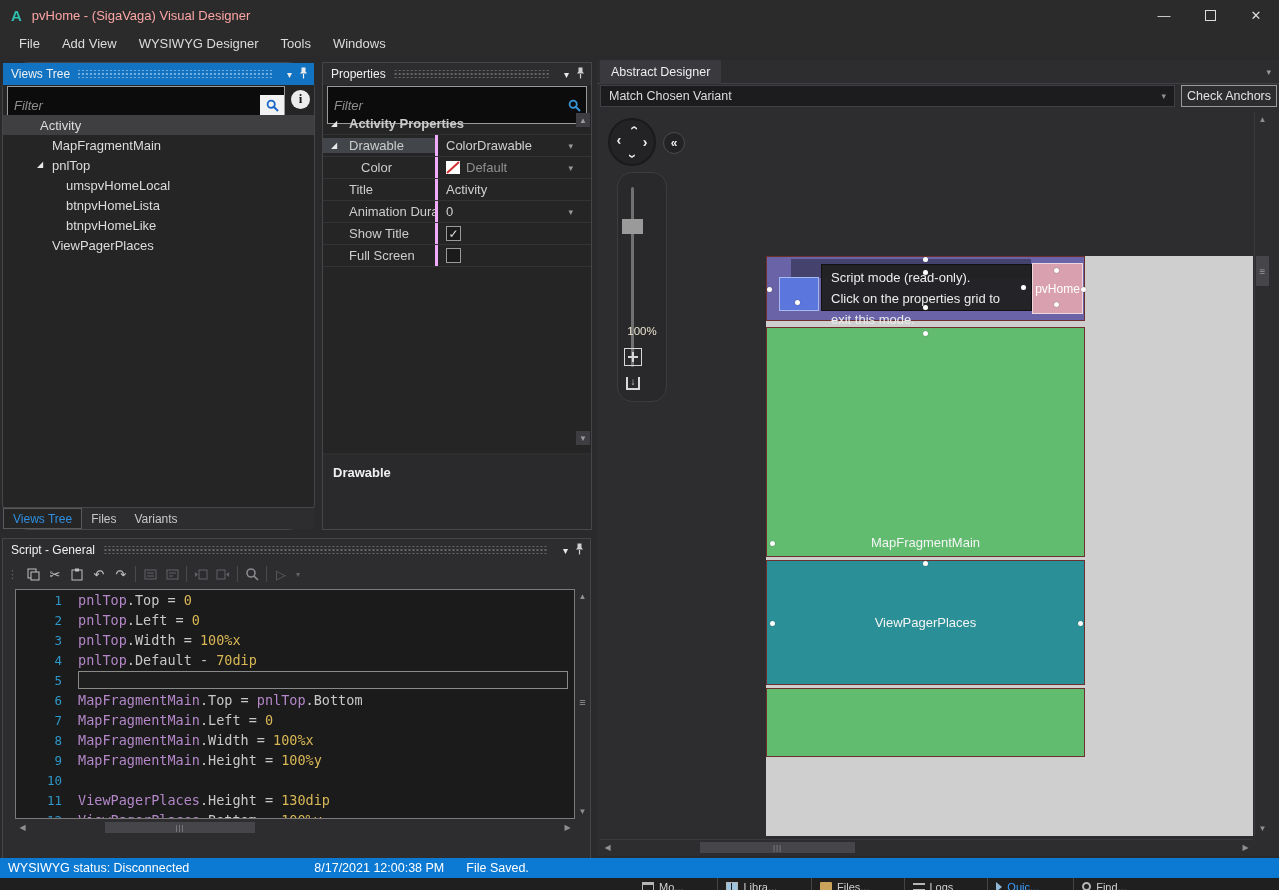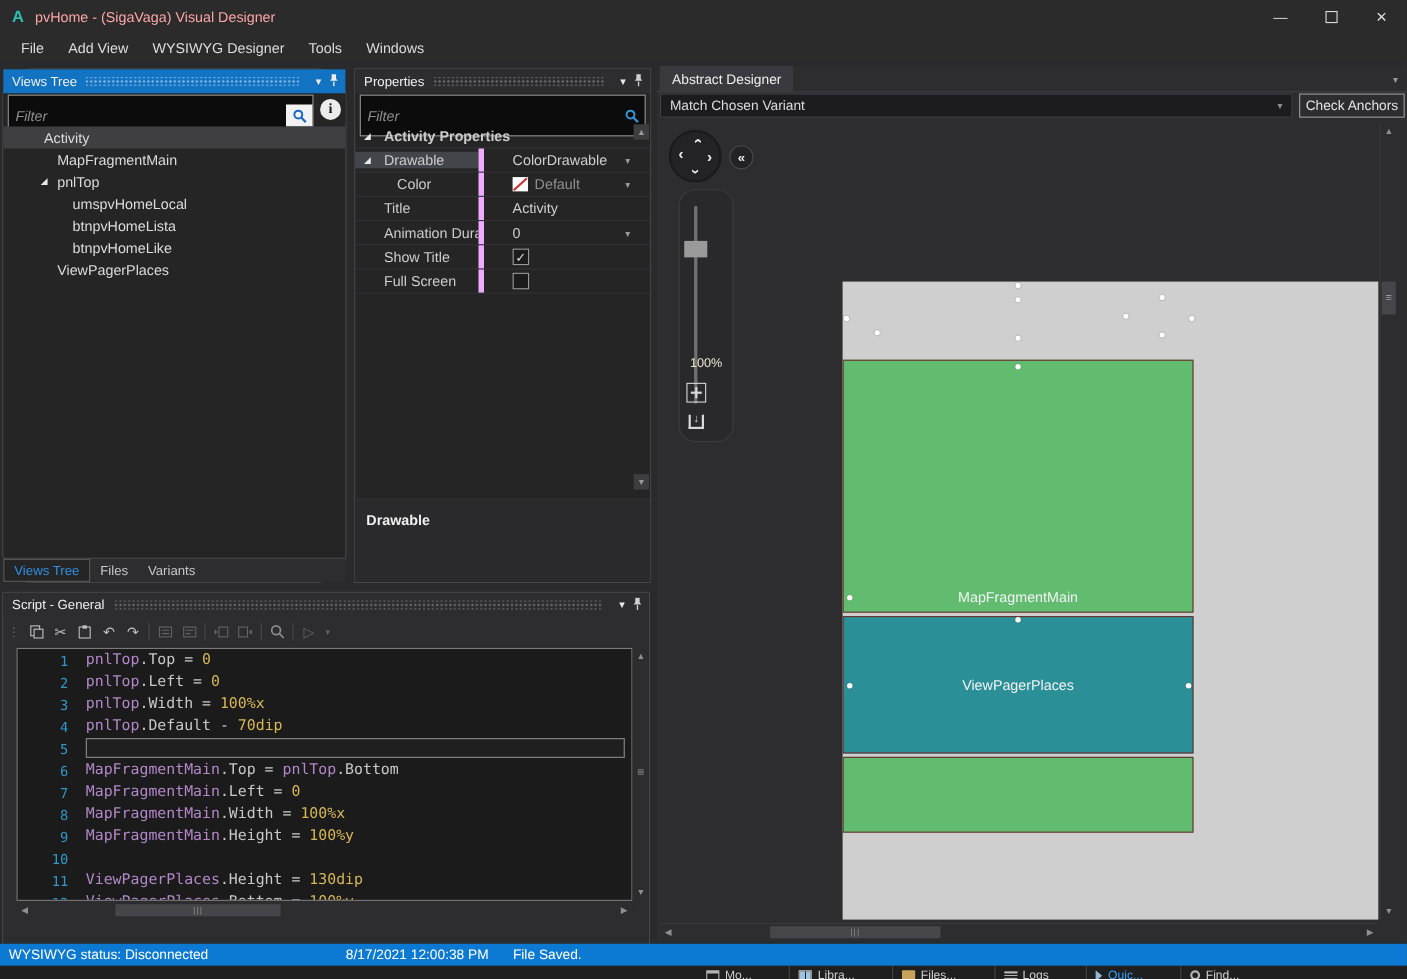"ColorDrawable" .prow .pval { border-left: 5px solid #f0abfc -> 3px solid #f0abfc; padding-left: 26px -> 8px }
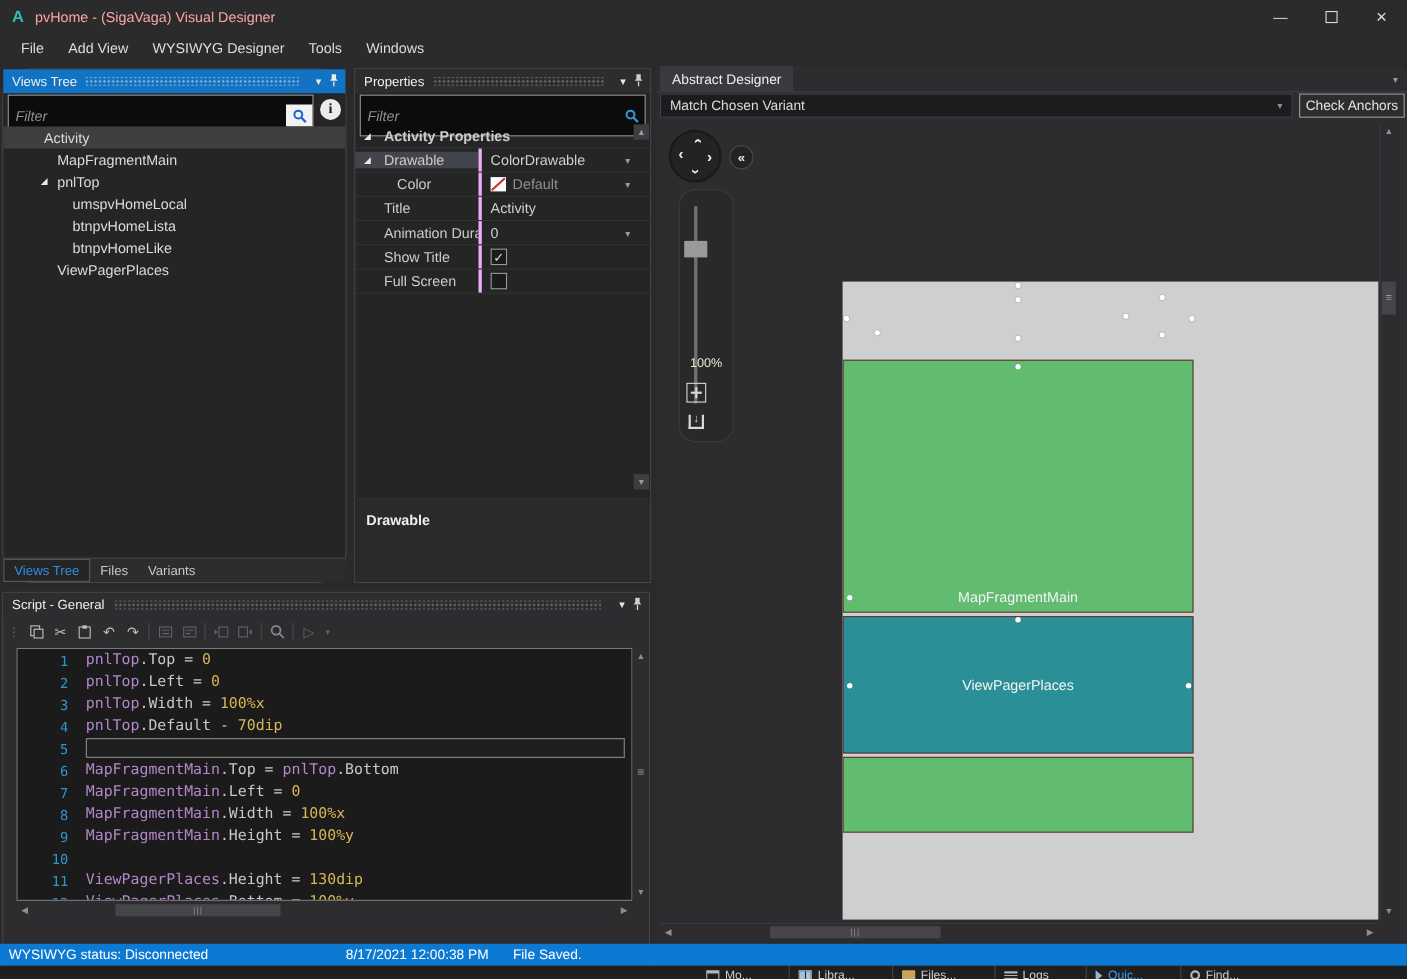"pvHome" div.view { html: none -> <div> <span>pnlTop</span> <div></div> <div></div> <div> <span>pvHome</span> </div> <div> <div>Script mode (read-only).</div> <div>Click on the properties grid to exit this mode.</div> </div> </div> }
